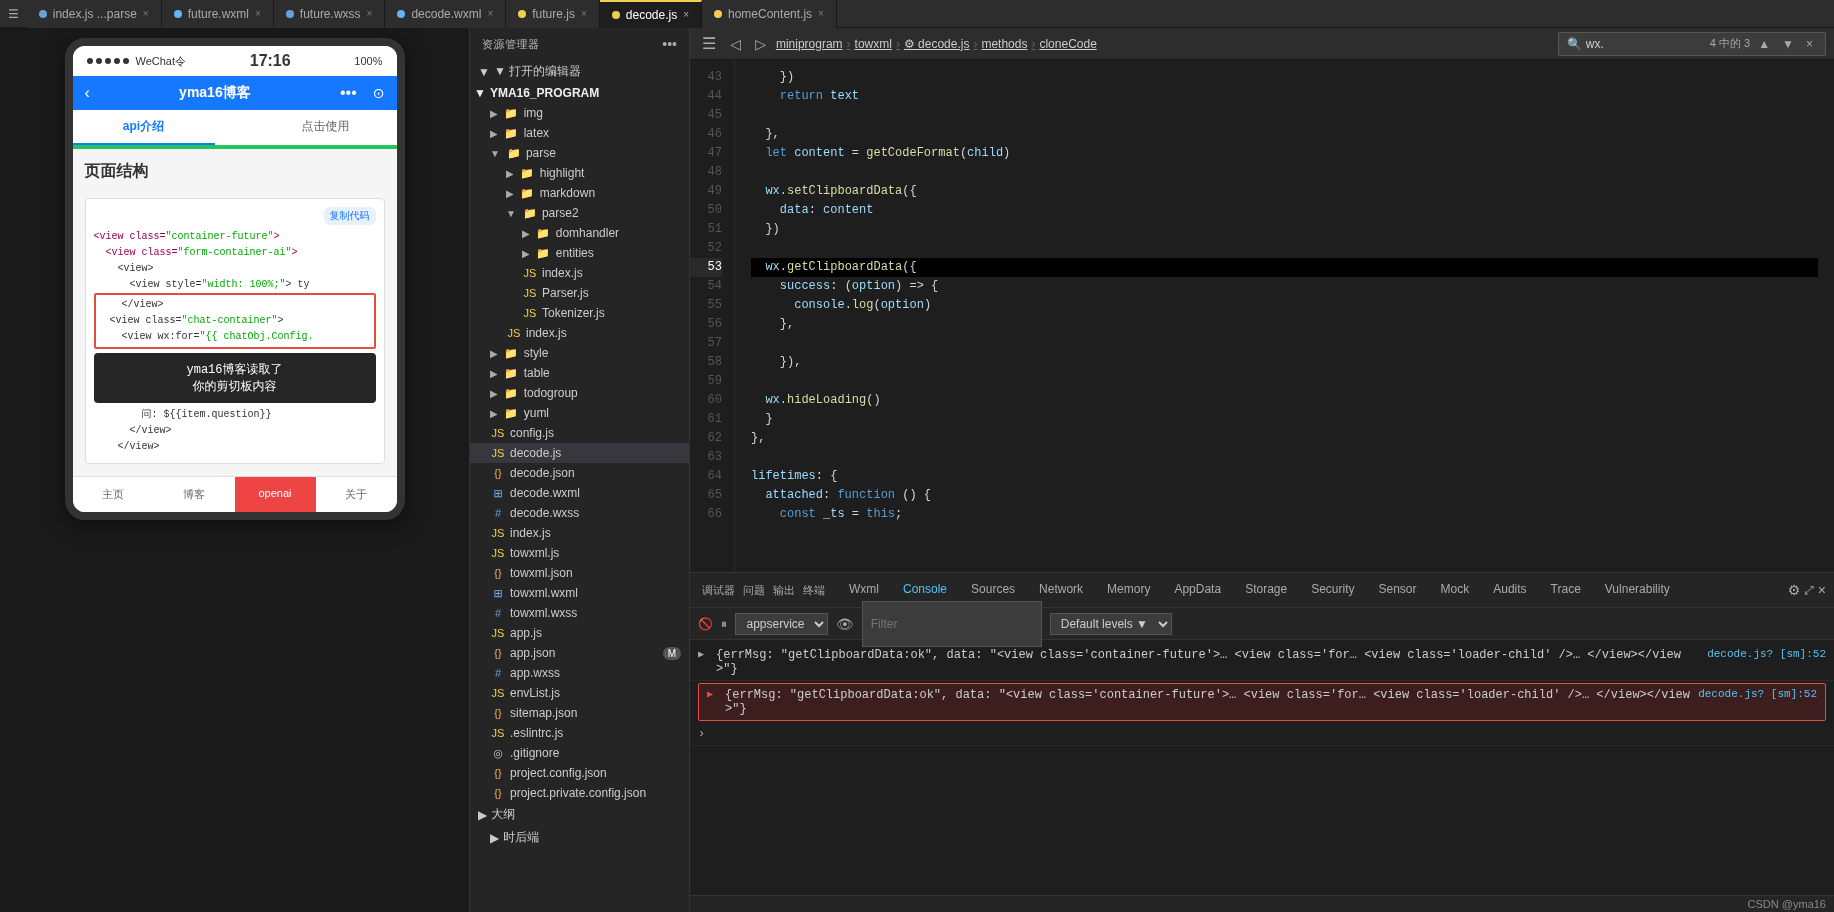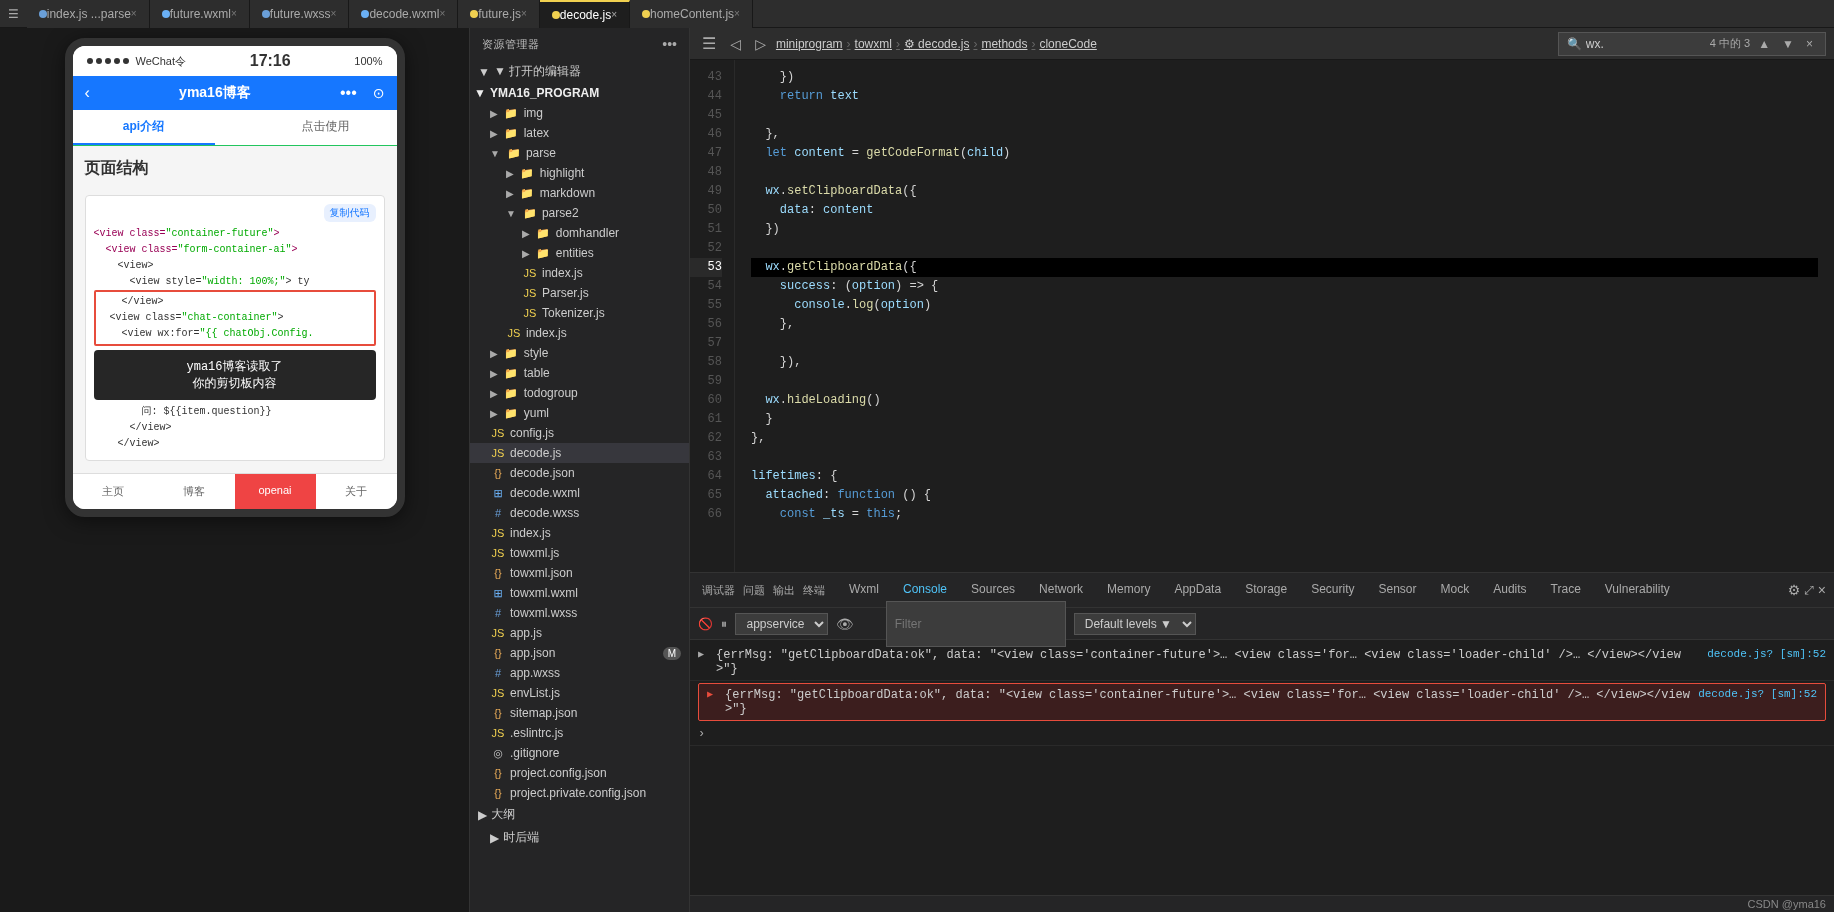"index.js ...parse" .tab { gap: none -> 6px }
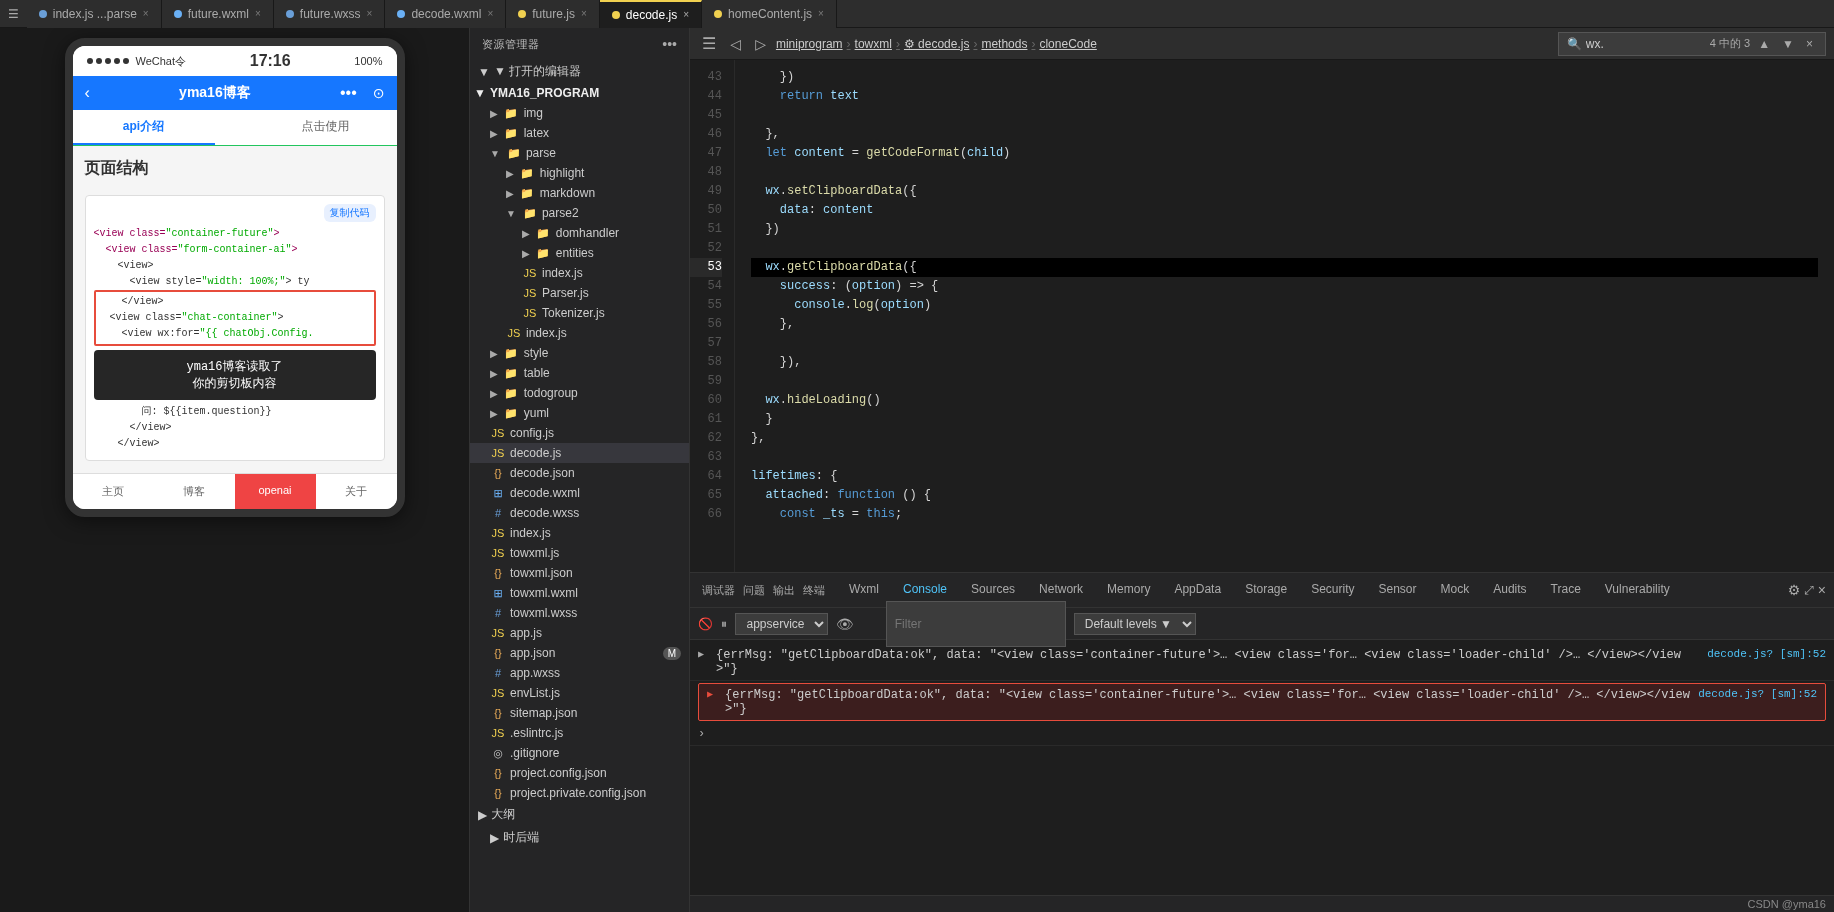"api介绍" .tabs-top { border-bottom: 1px solid #22c55e -> 4px solid #22c55e }
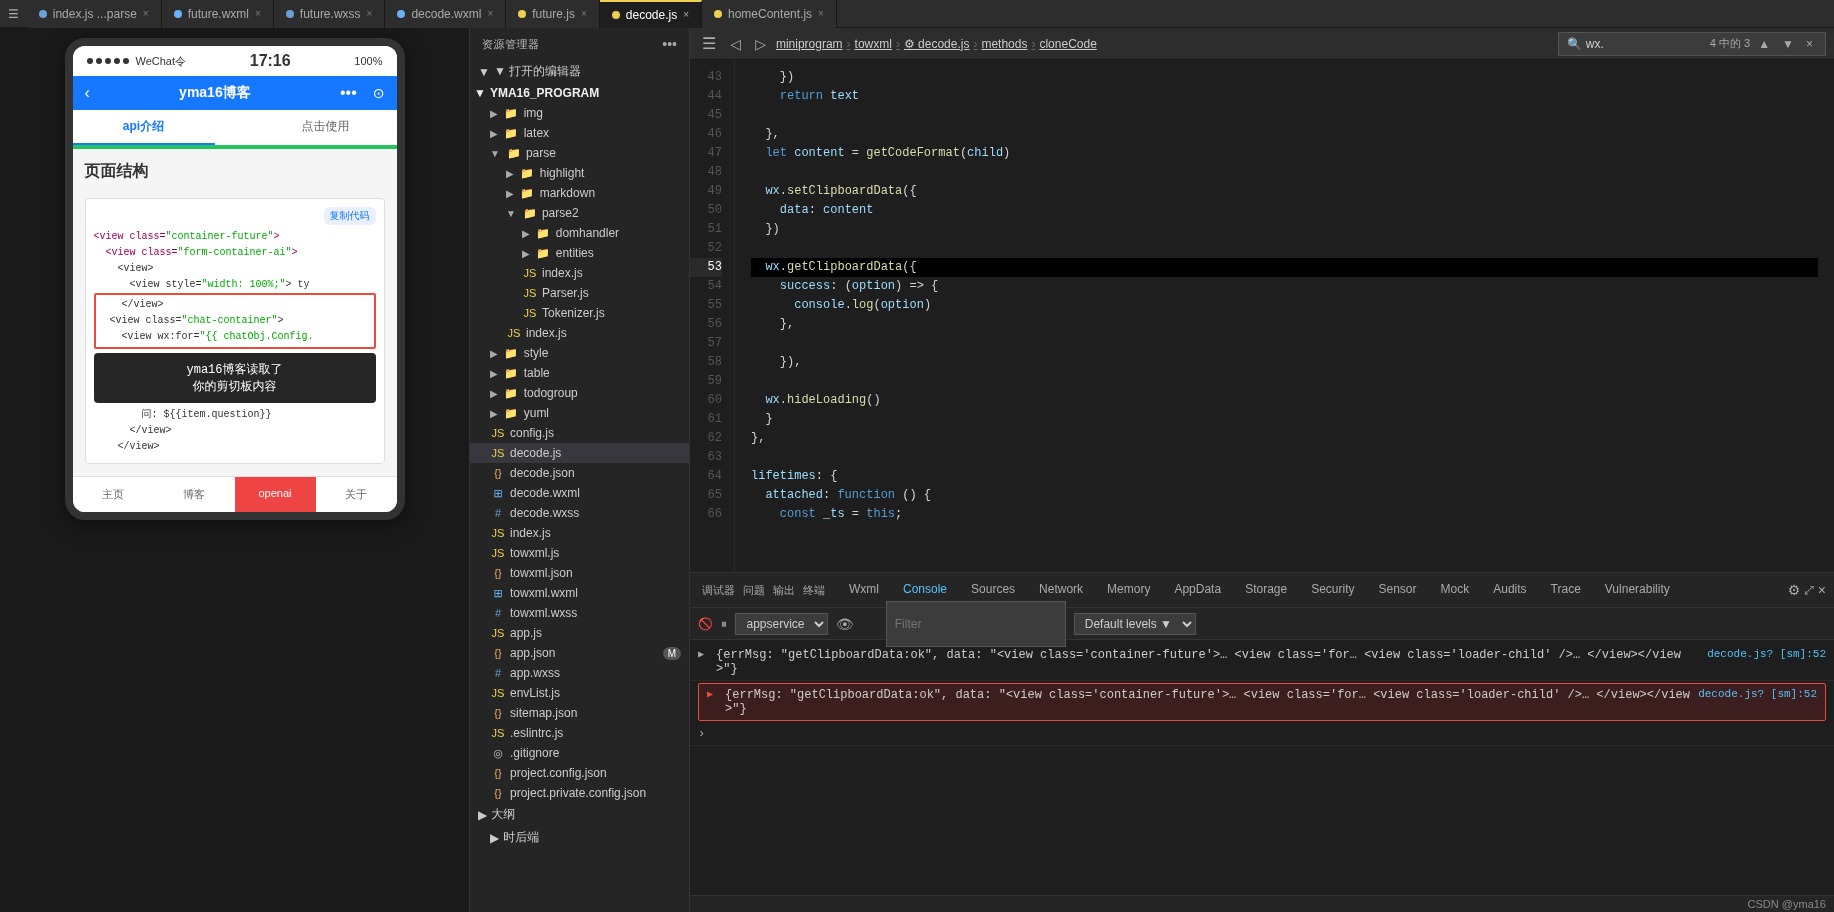"Filter" .console-filter { margin-left: 24px -> none }
